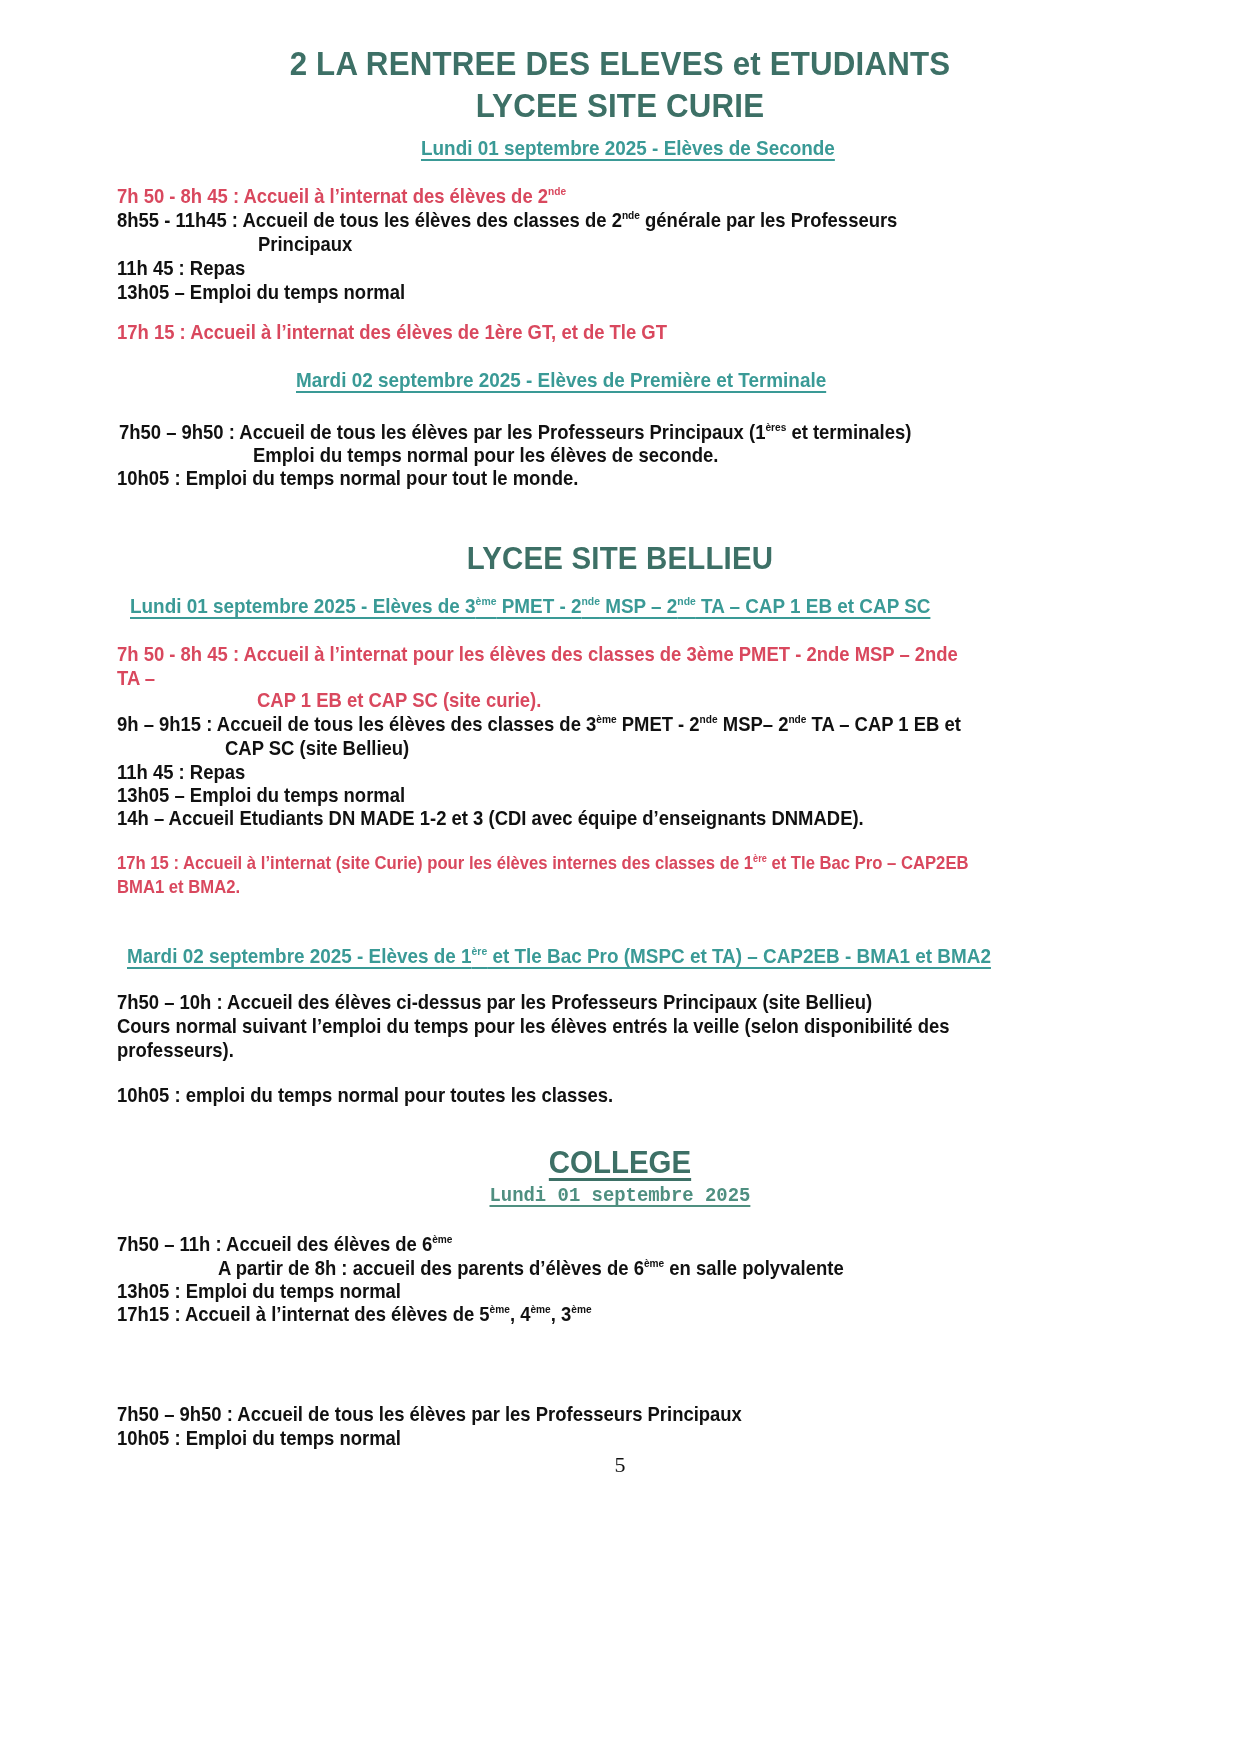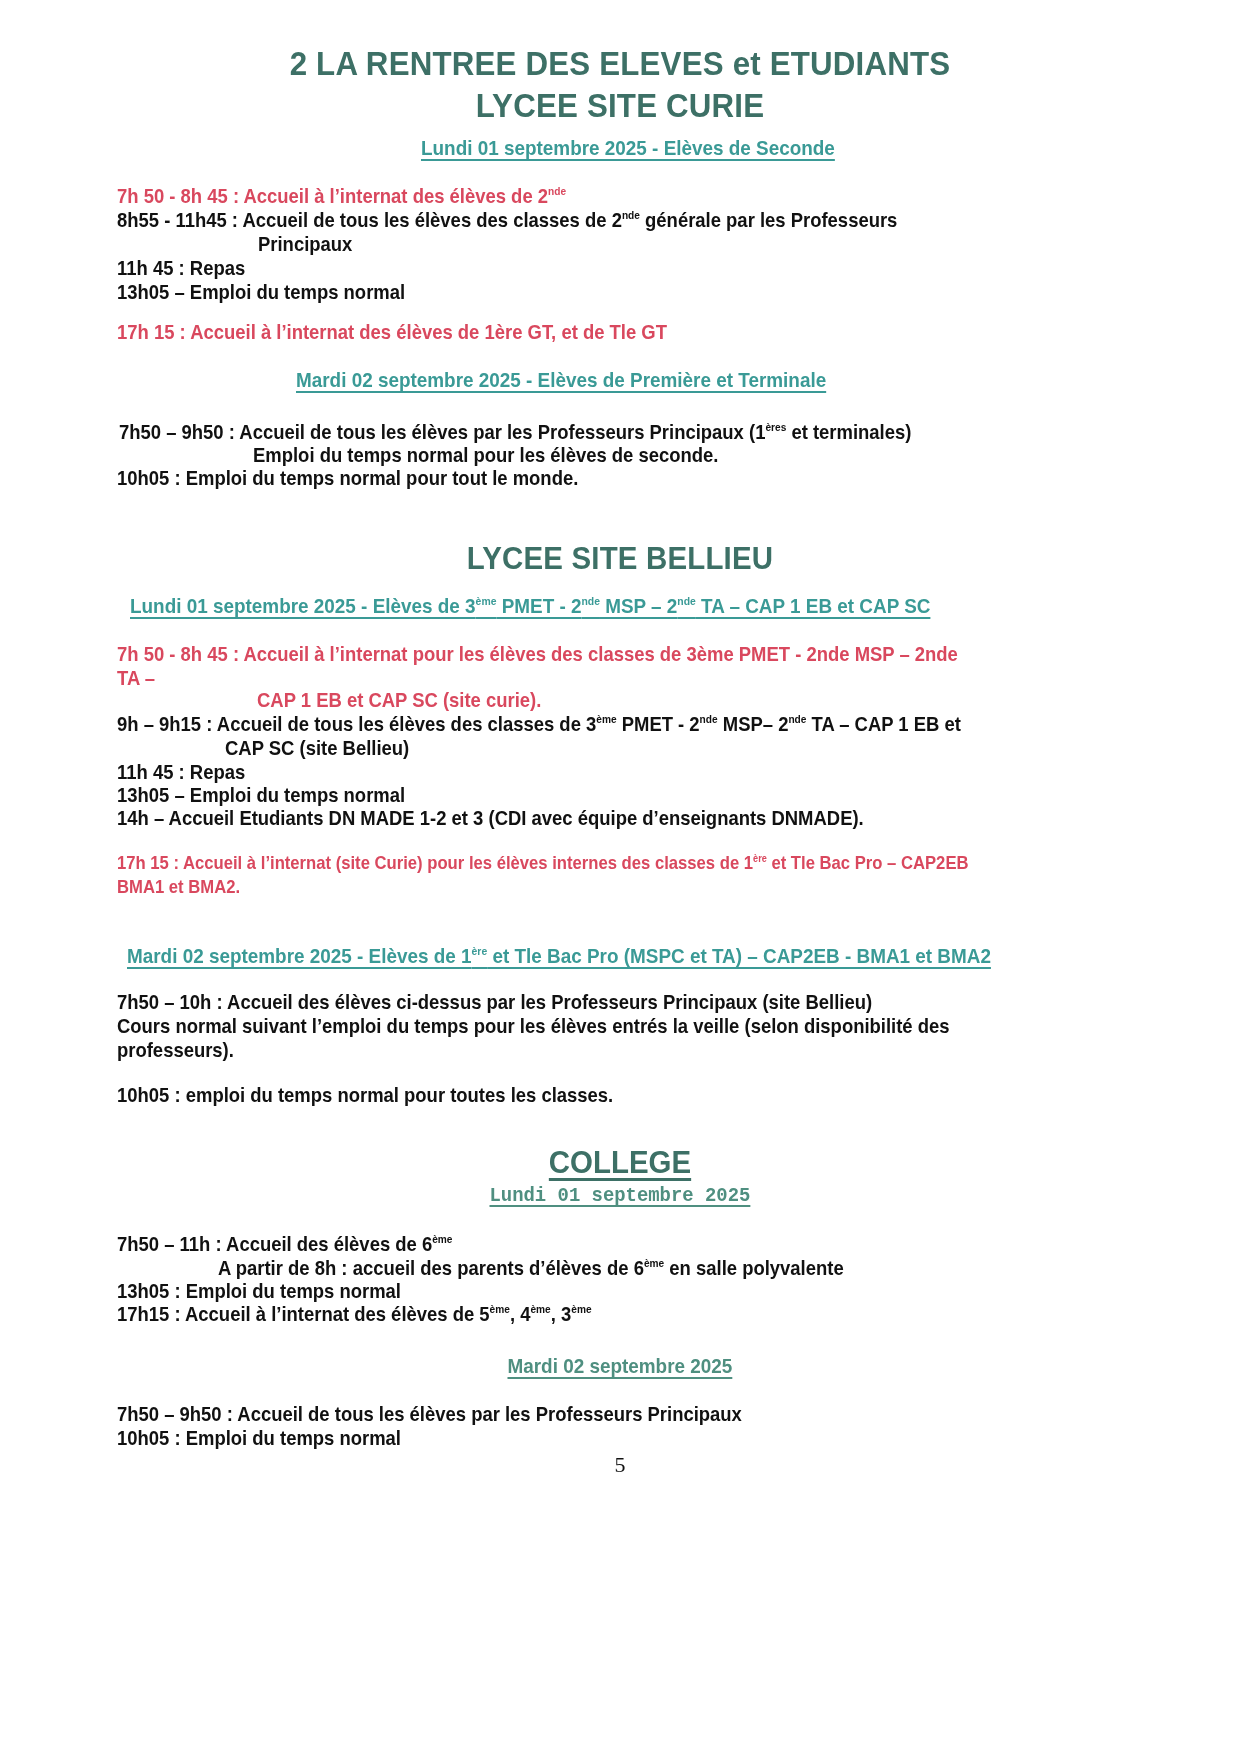"Mardi 02 septembre 2025" div.abs { html: <div> <span>Mardi 02 septembre 2025</span> </div> -> none }
